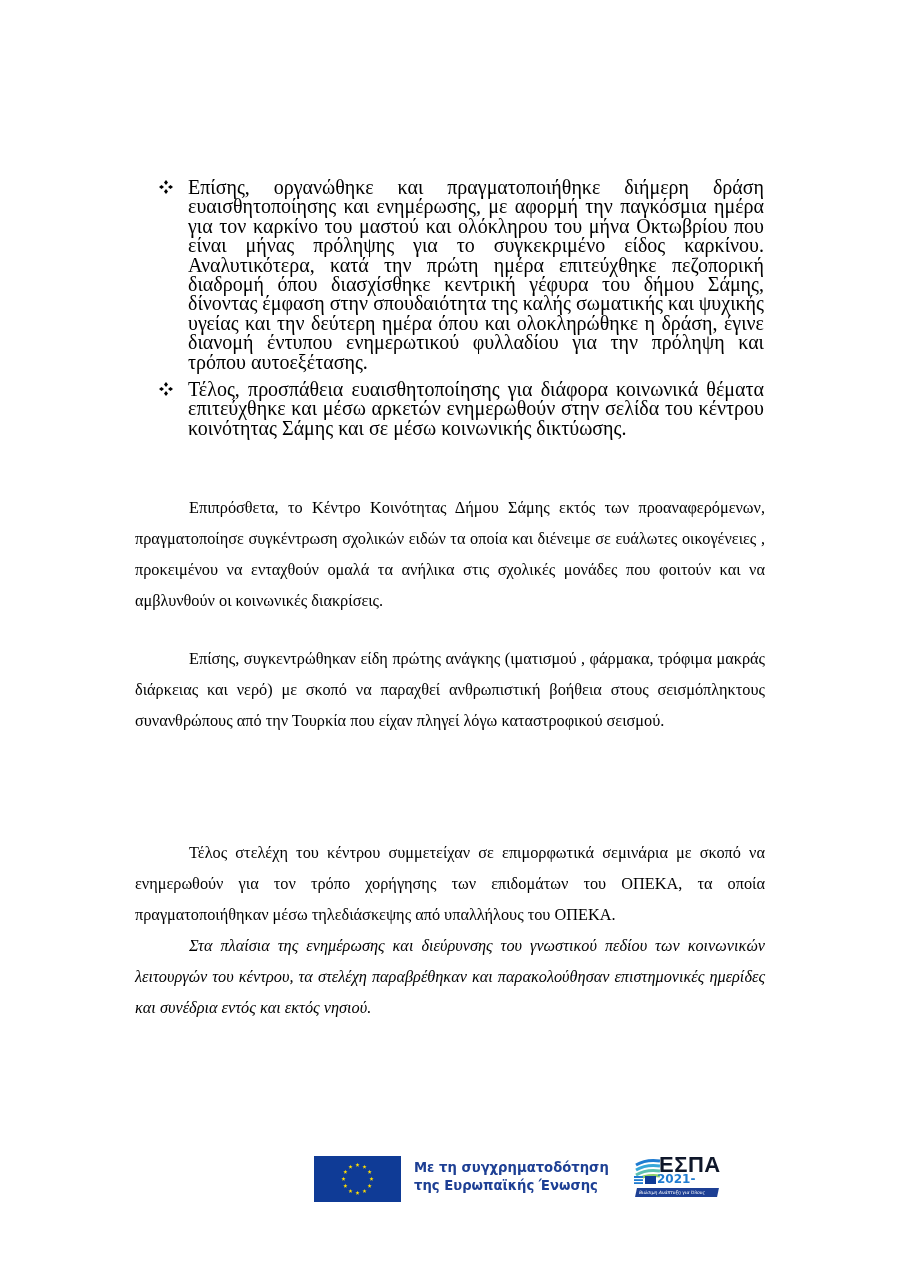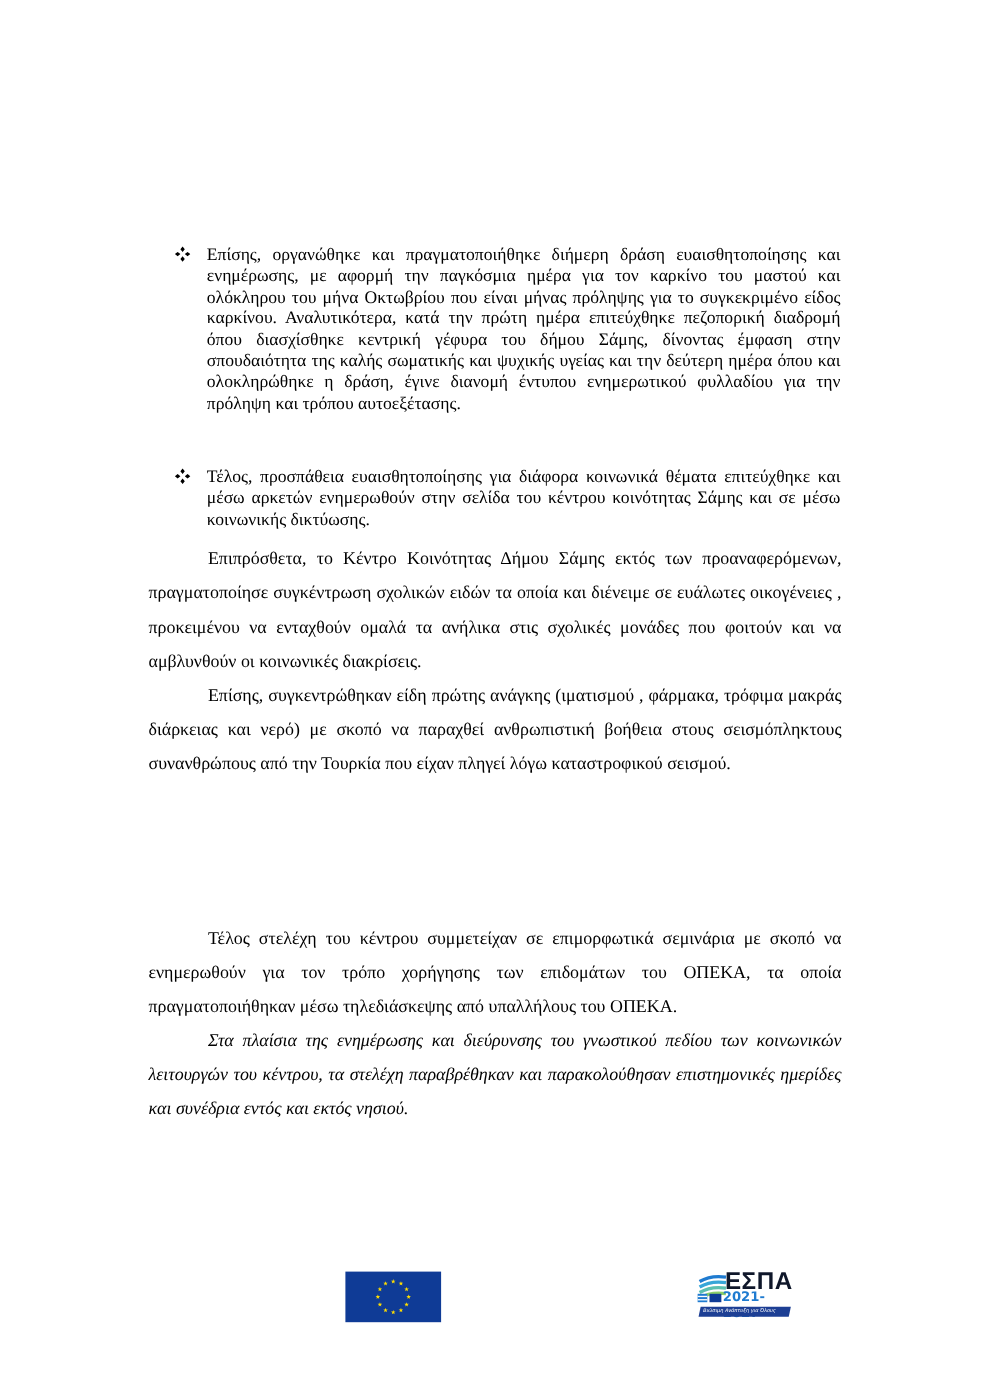"Επίσης, οργανώθηκε και πραγματοποιήθηκε" .bullet-item { font-size: 16px -> 20px; margin-top: 44px -> none }
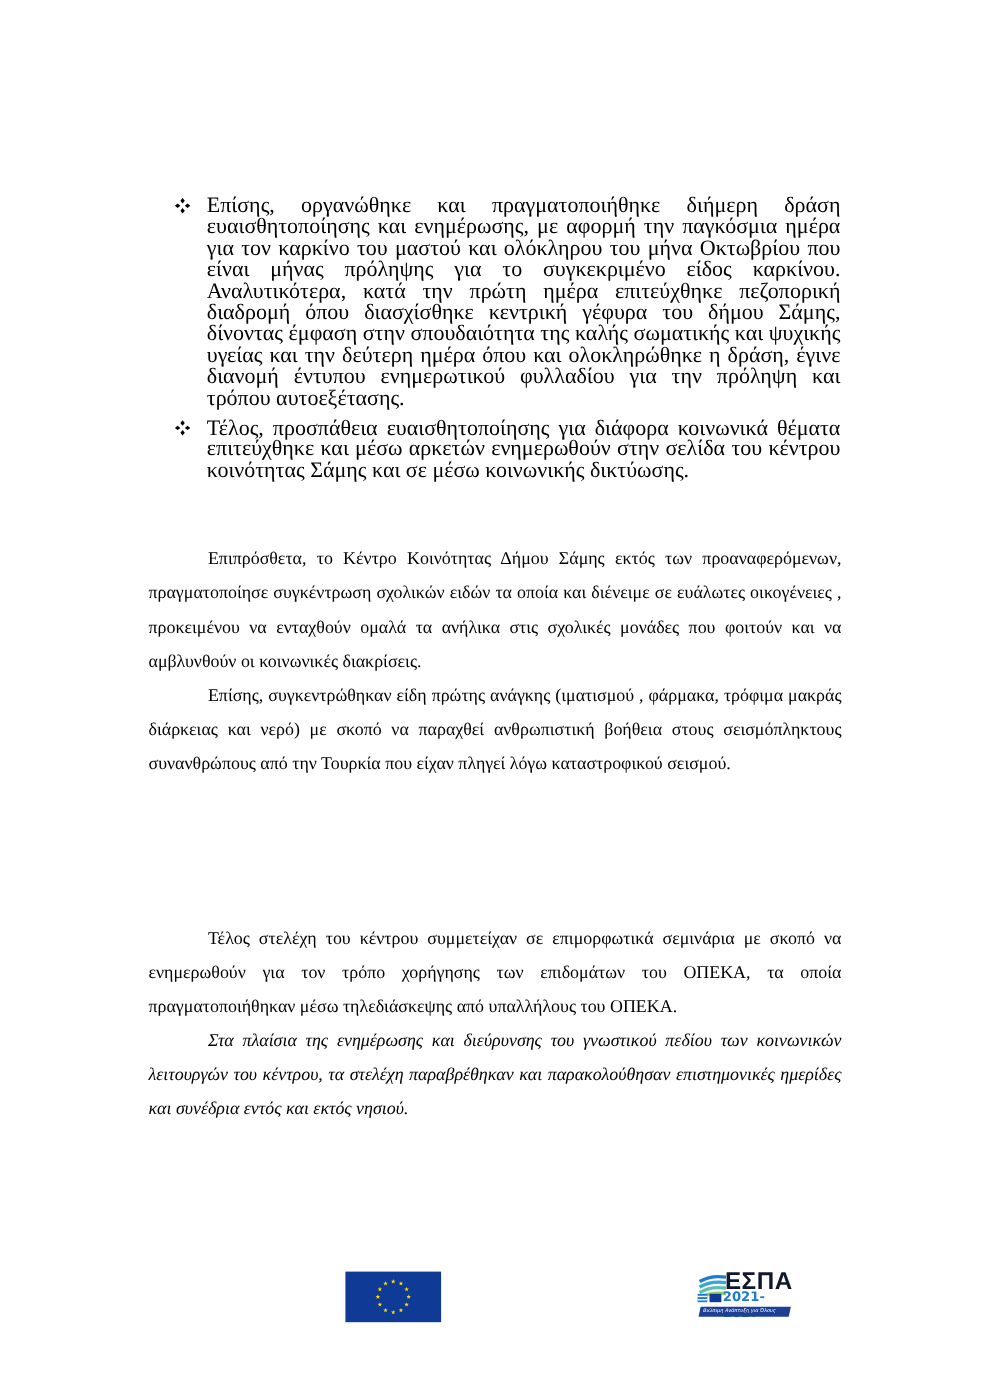"Επίσης, συγκεντρώθηκαν είδη πρώτης" p.para { top: 615px -> 642px }
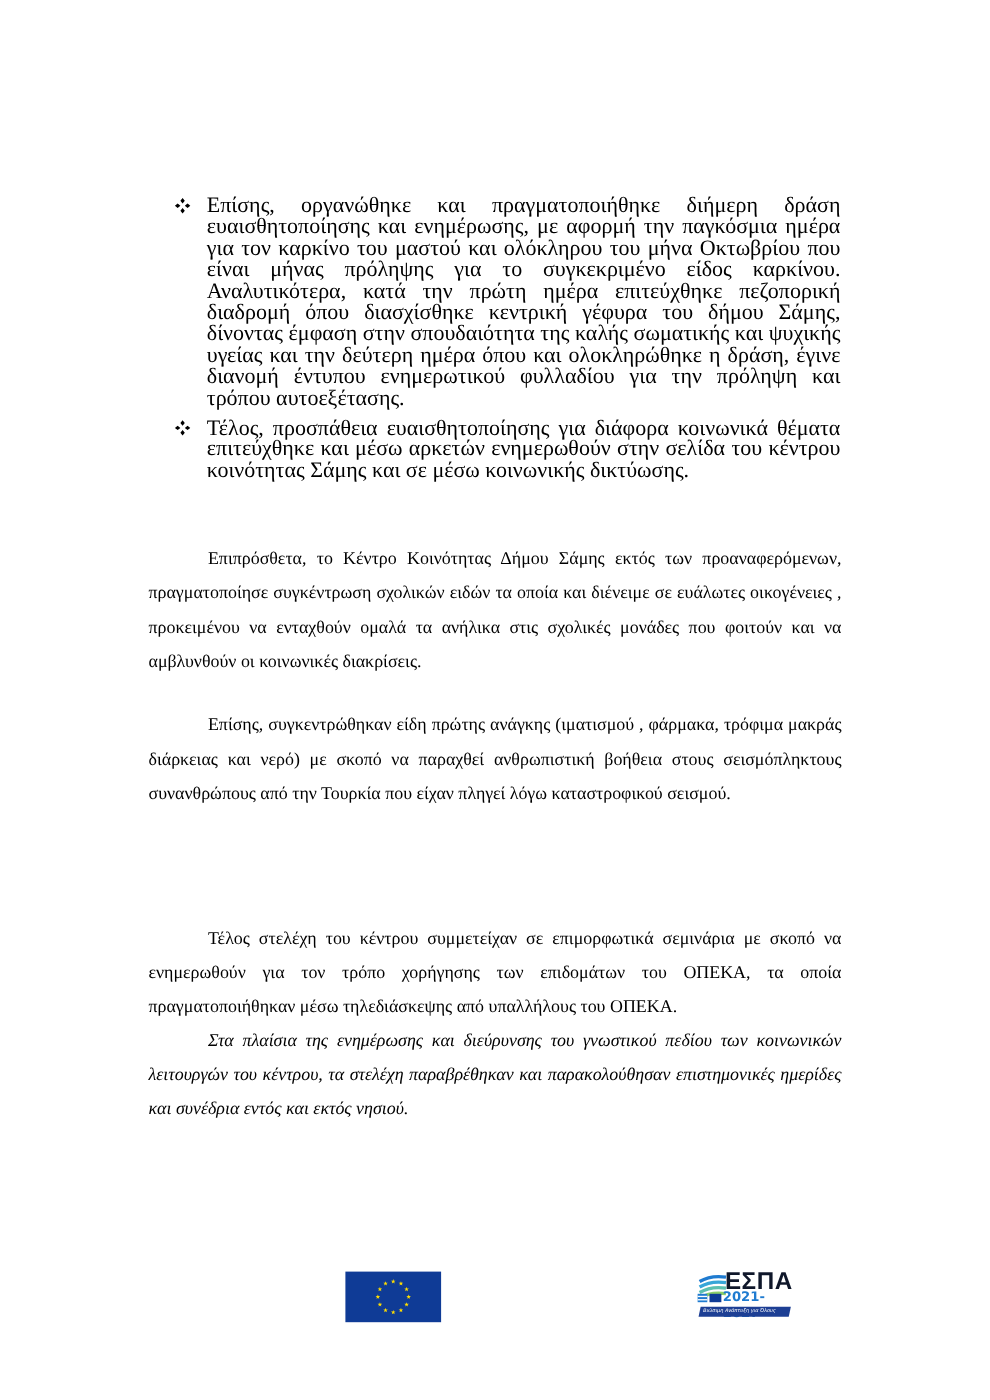"Με τη συγχρηματοδότηση" div.cofund { html: none -> <div> <div>Με τη συγχρηματοδότηση</div> <div>της Ευρωπαϊκής Ένωσης</div> </div> }
